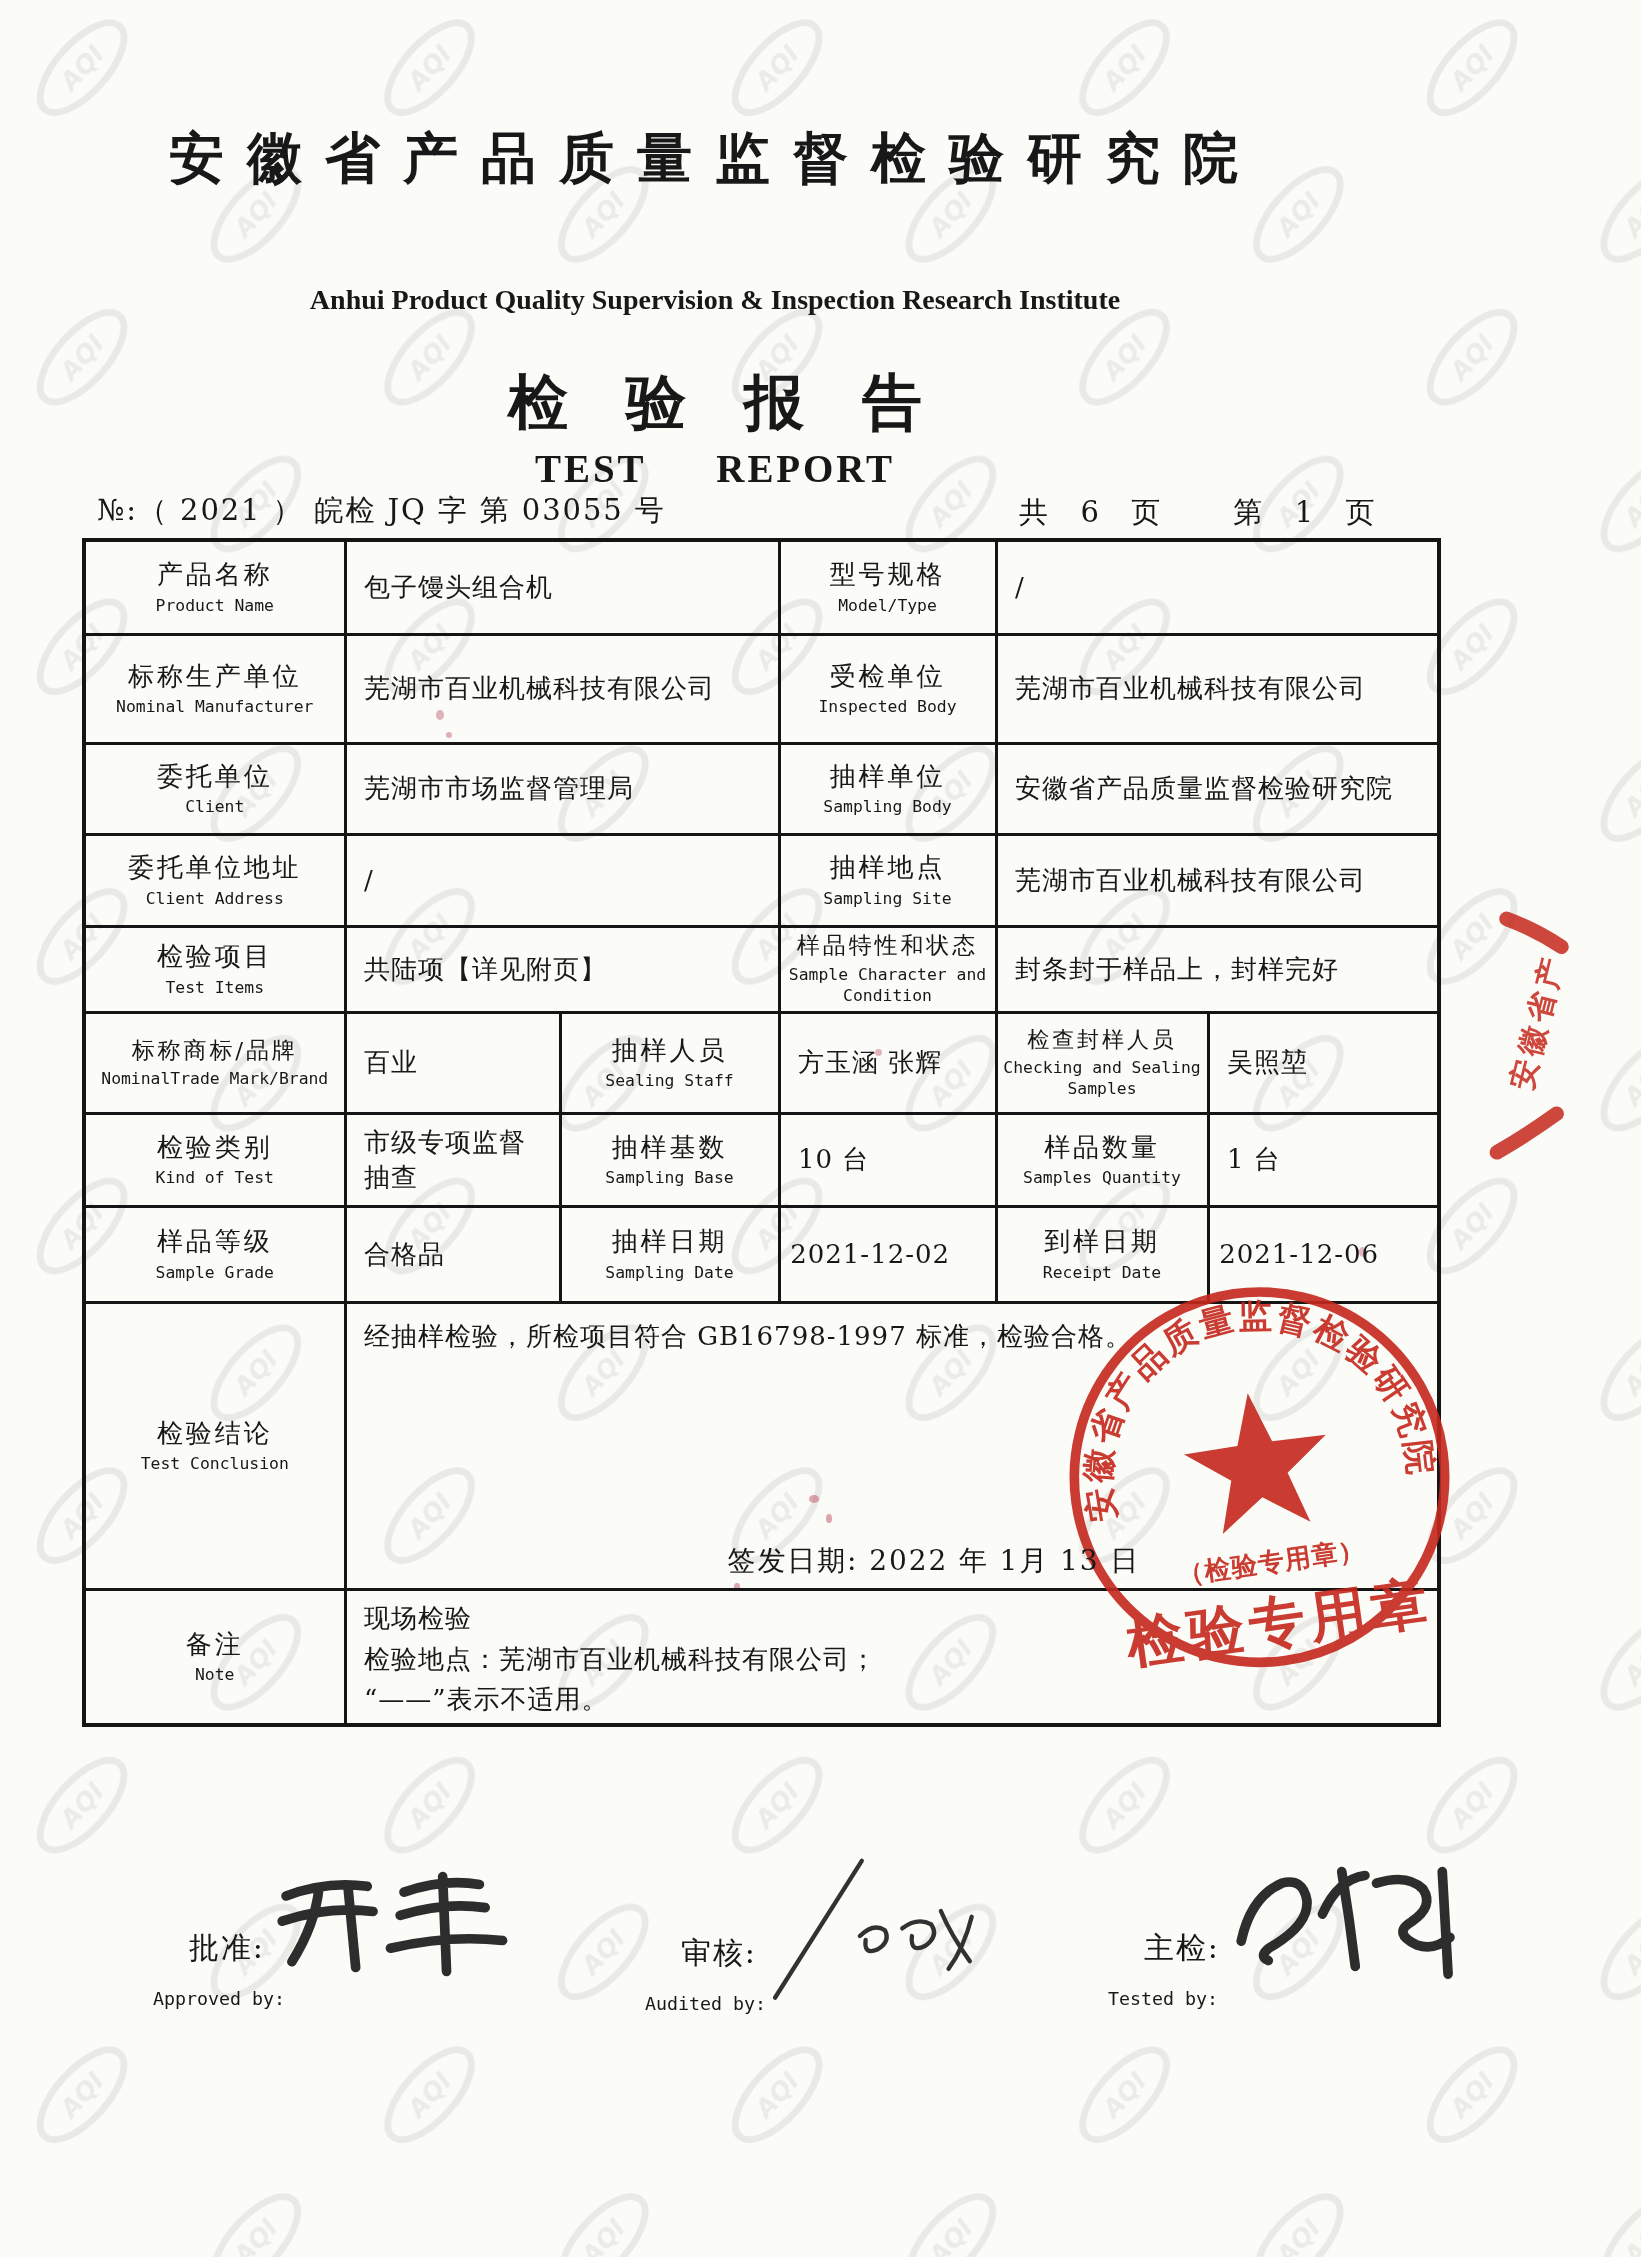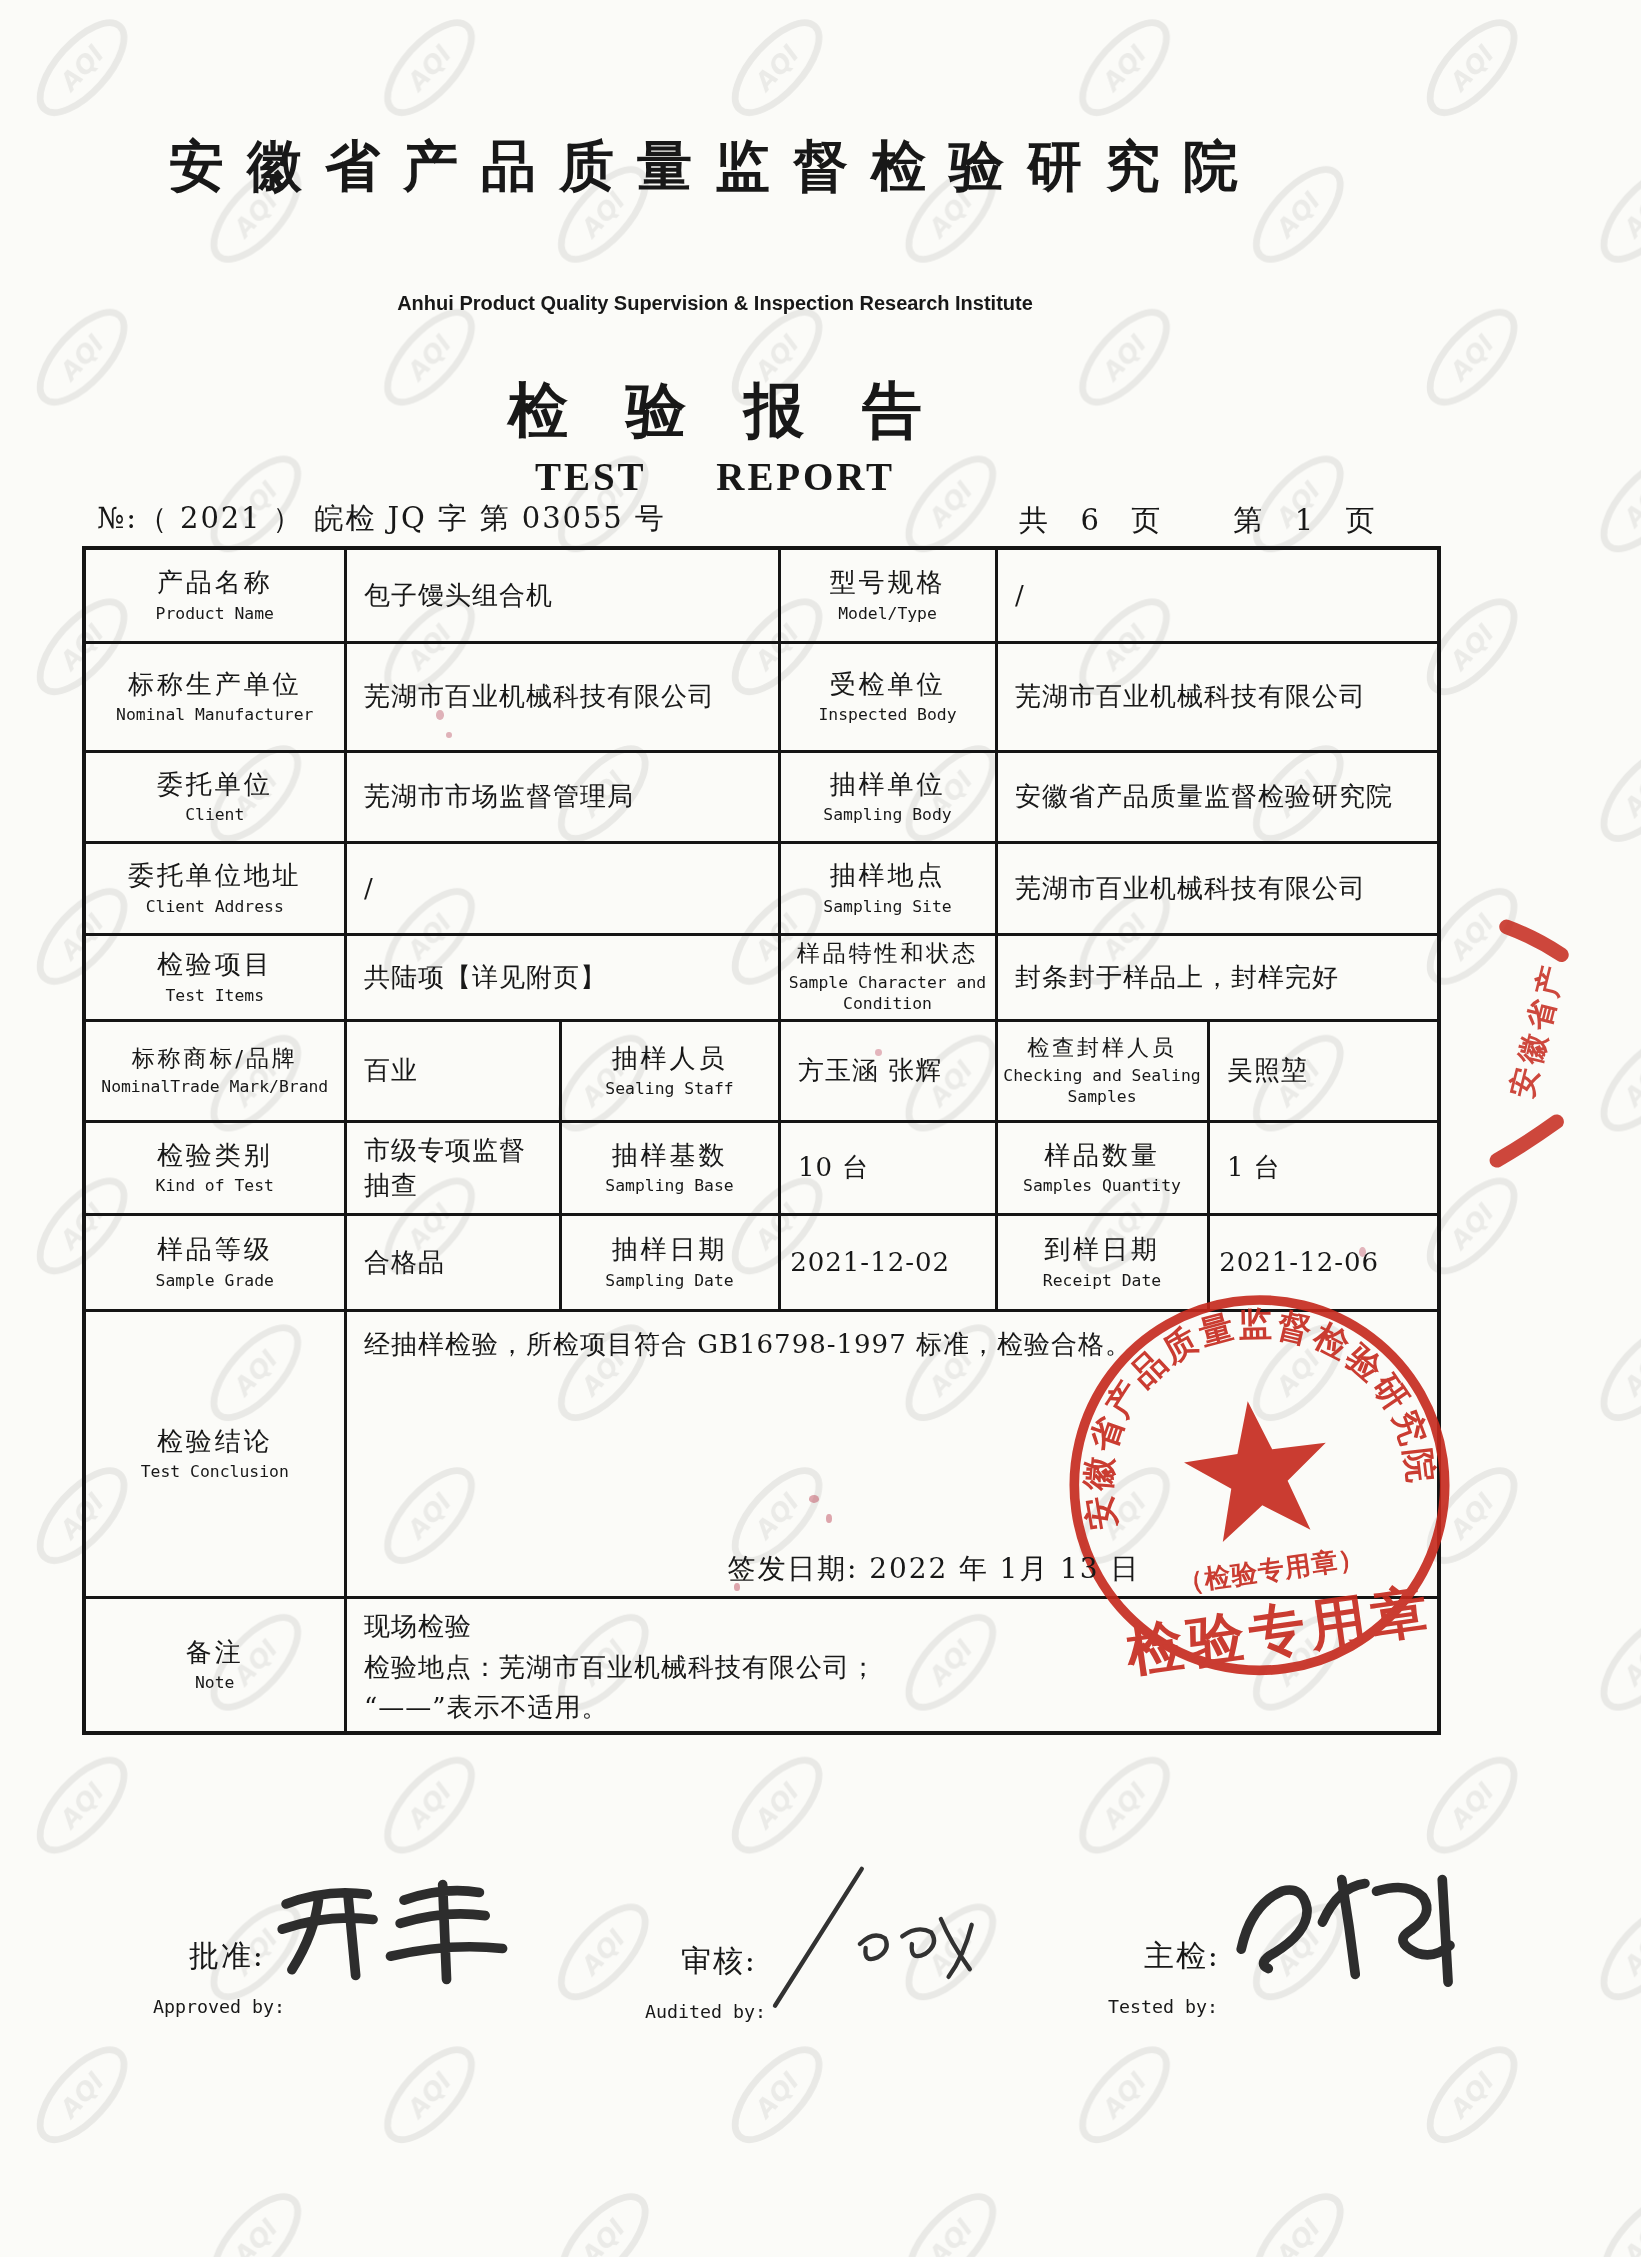"安徽省产品质量监督检验研究院" .content { top: 12px -> 4px }
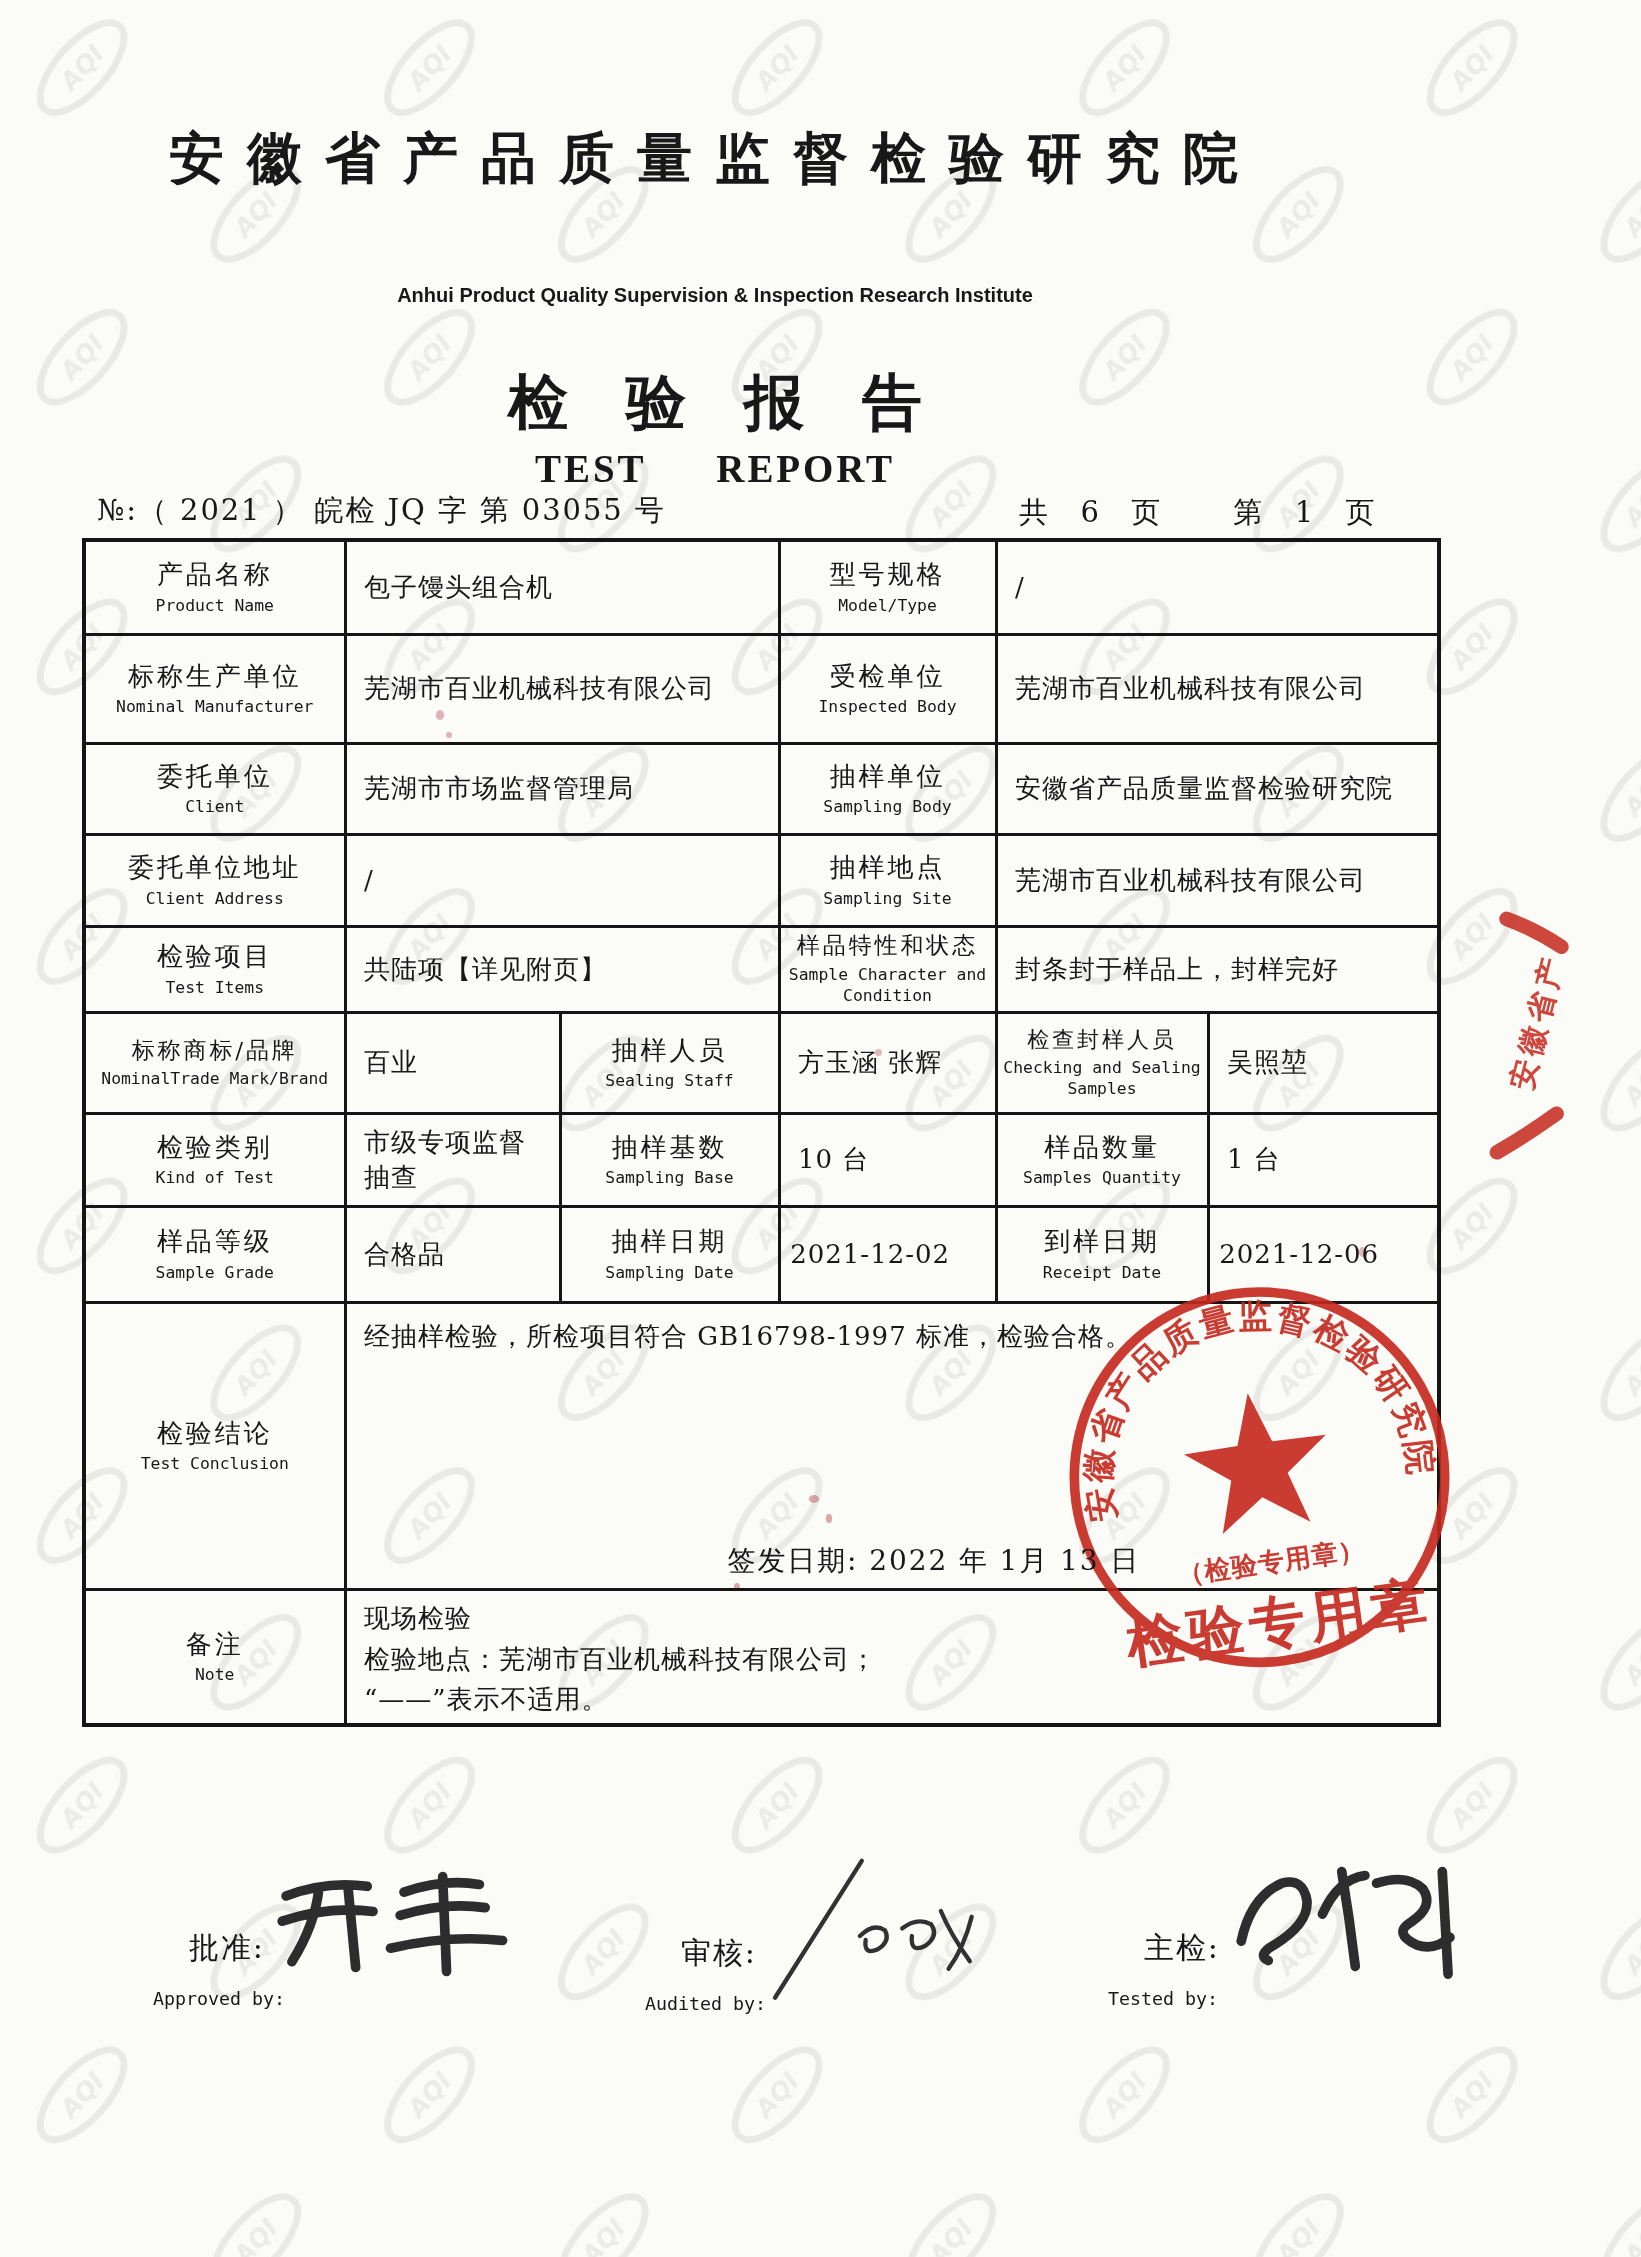"Anhui Product Quality Supervision &" .org-en { font-family: Liberation Sans, sans-serif -> Liberation Serif, serif; font-size: 20px -> 28px }
